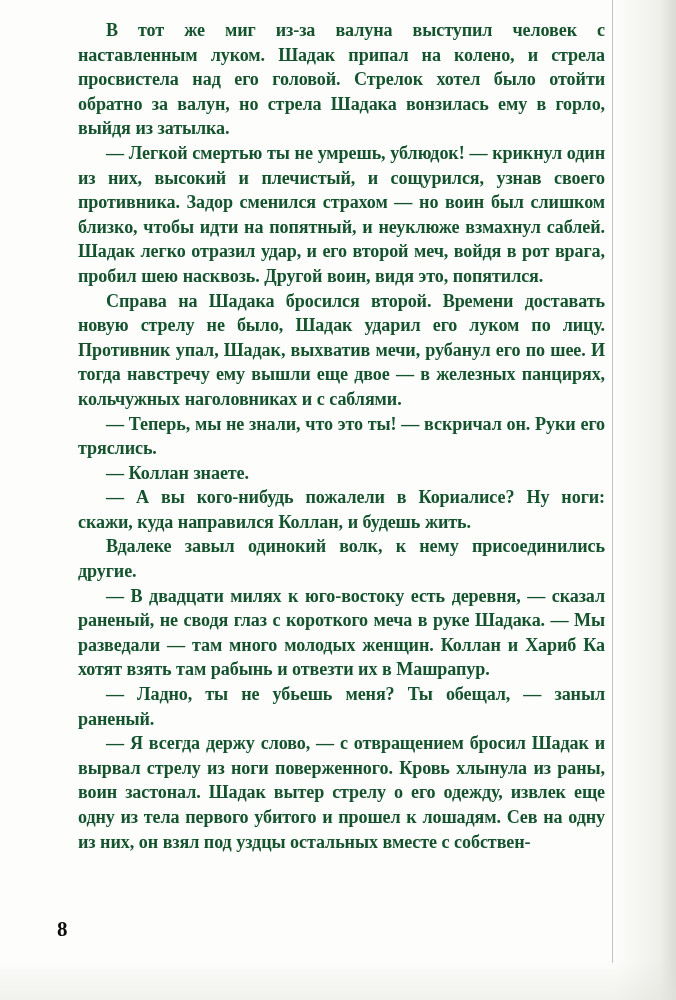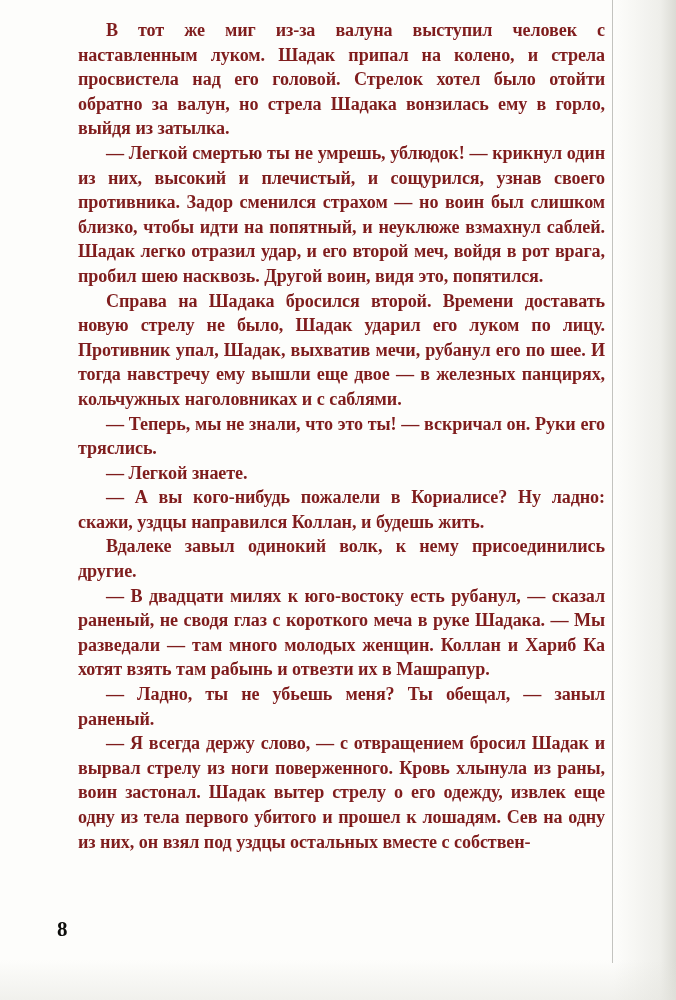"В тот же миг из-за" .para { color: #7f1d1d -> #14532d }
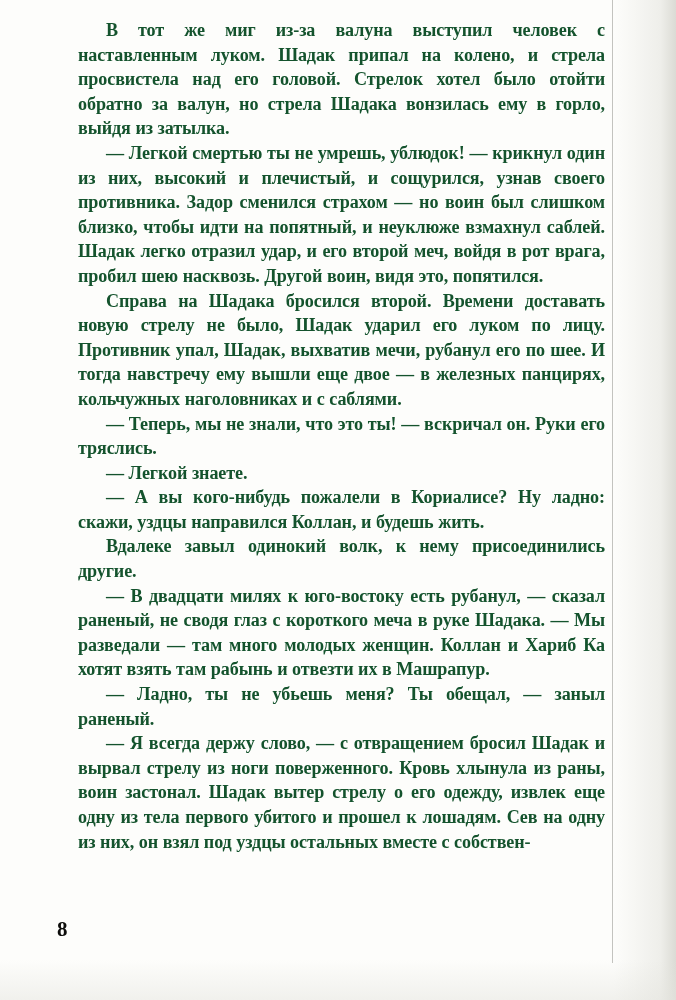"— Легкой знаете." p.para { text: Легкой -> Коллан }
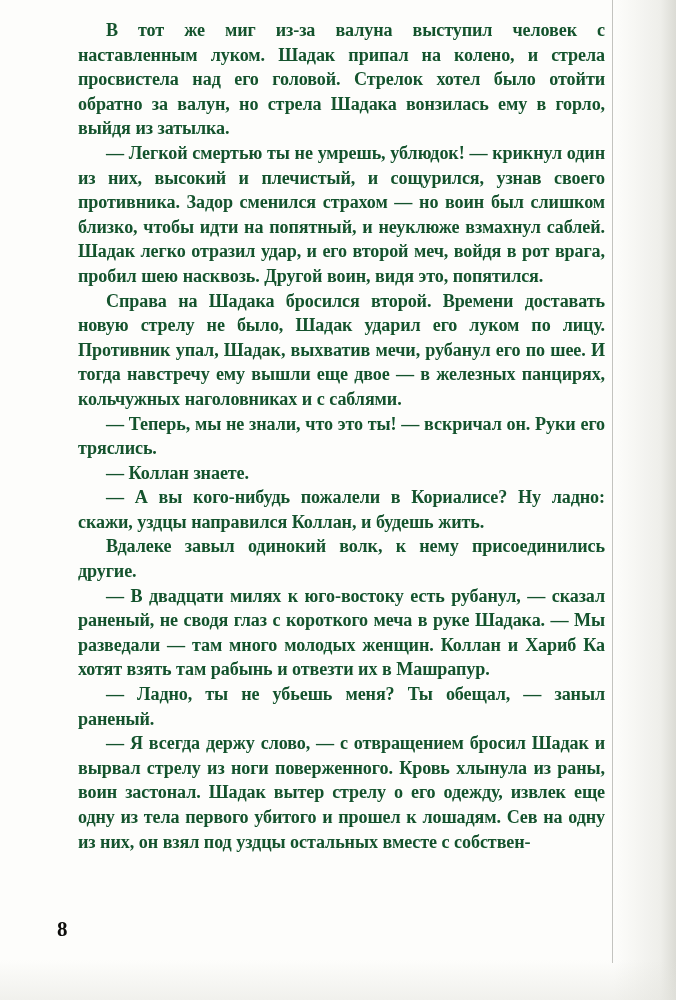"— А вы кого-нибудь пожалели" p.para { text: ладно: скажи, уздцы -> ноги: скажи, куда }
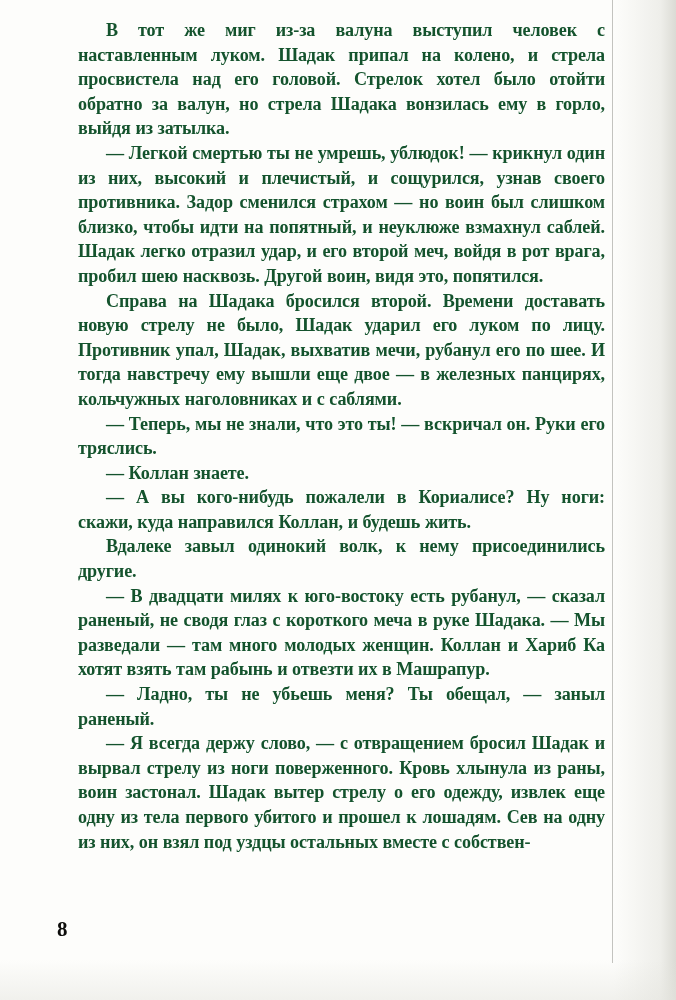"— В двадцати милях к" p.para { text: рубанул -> деревня }
